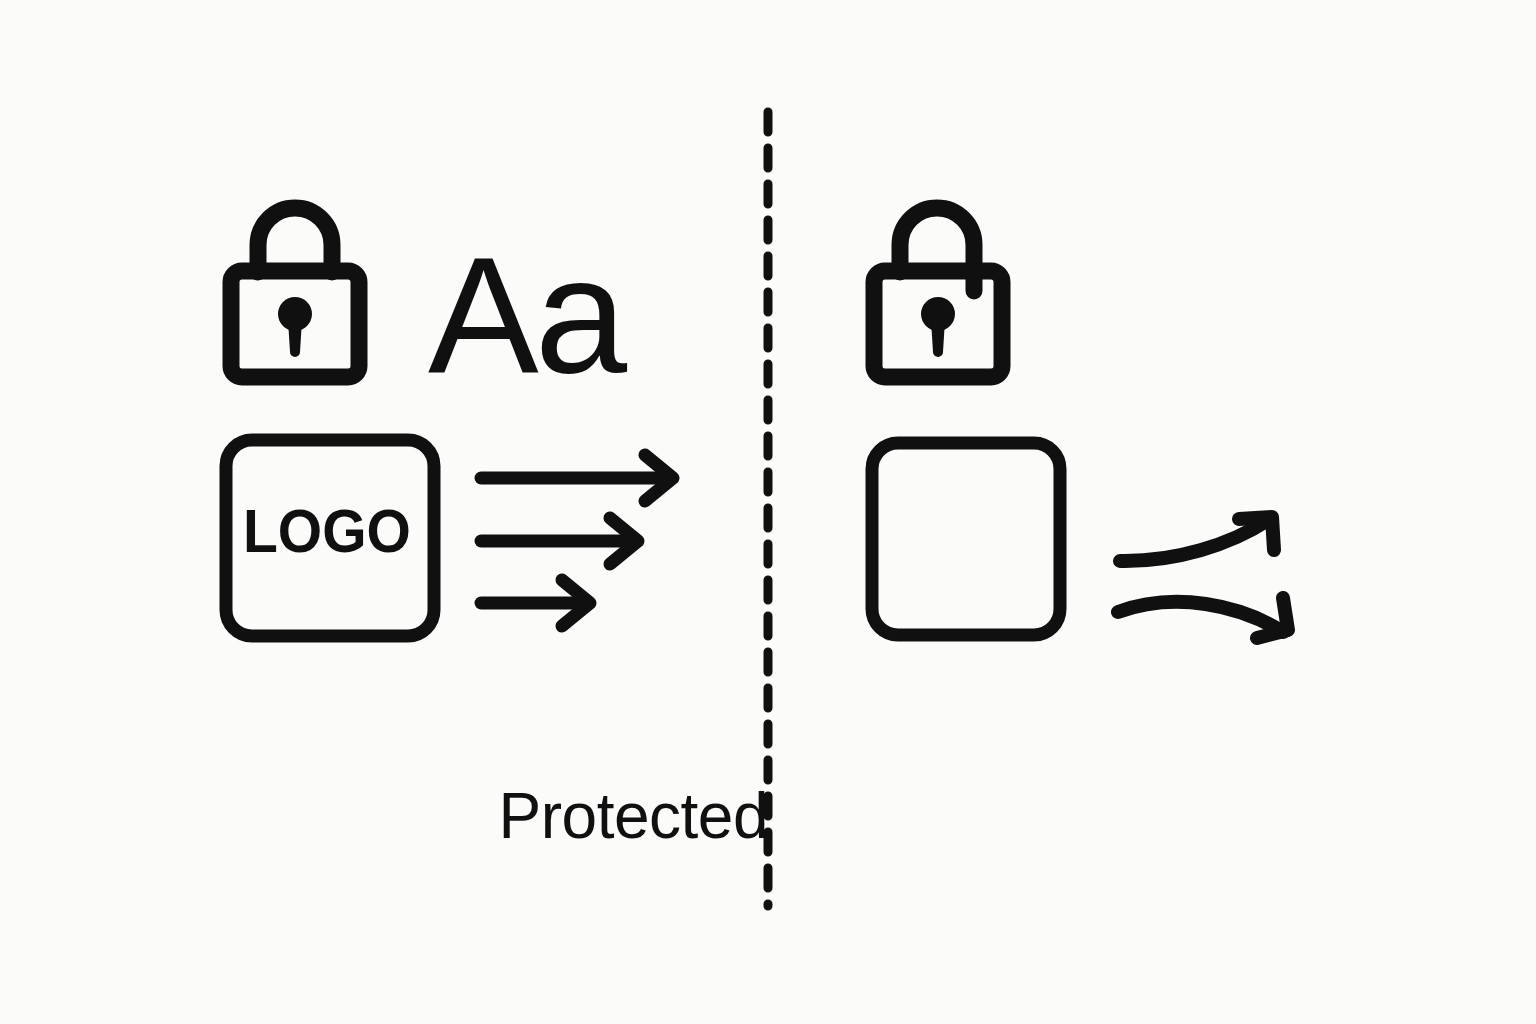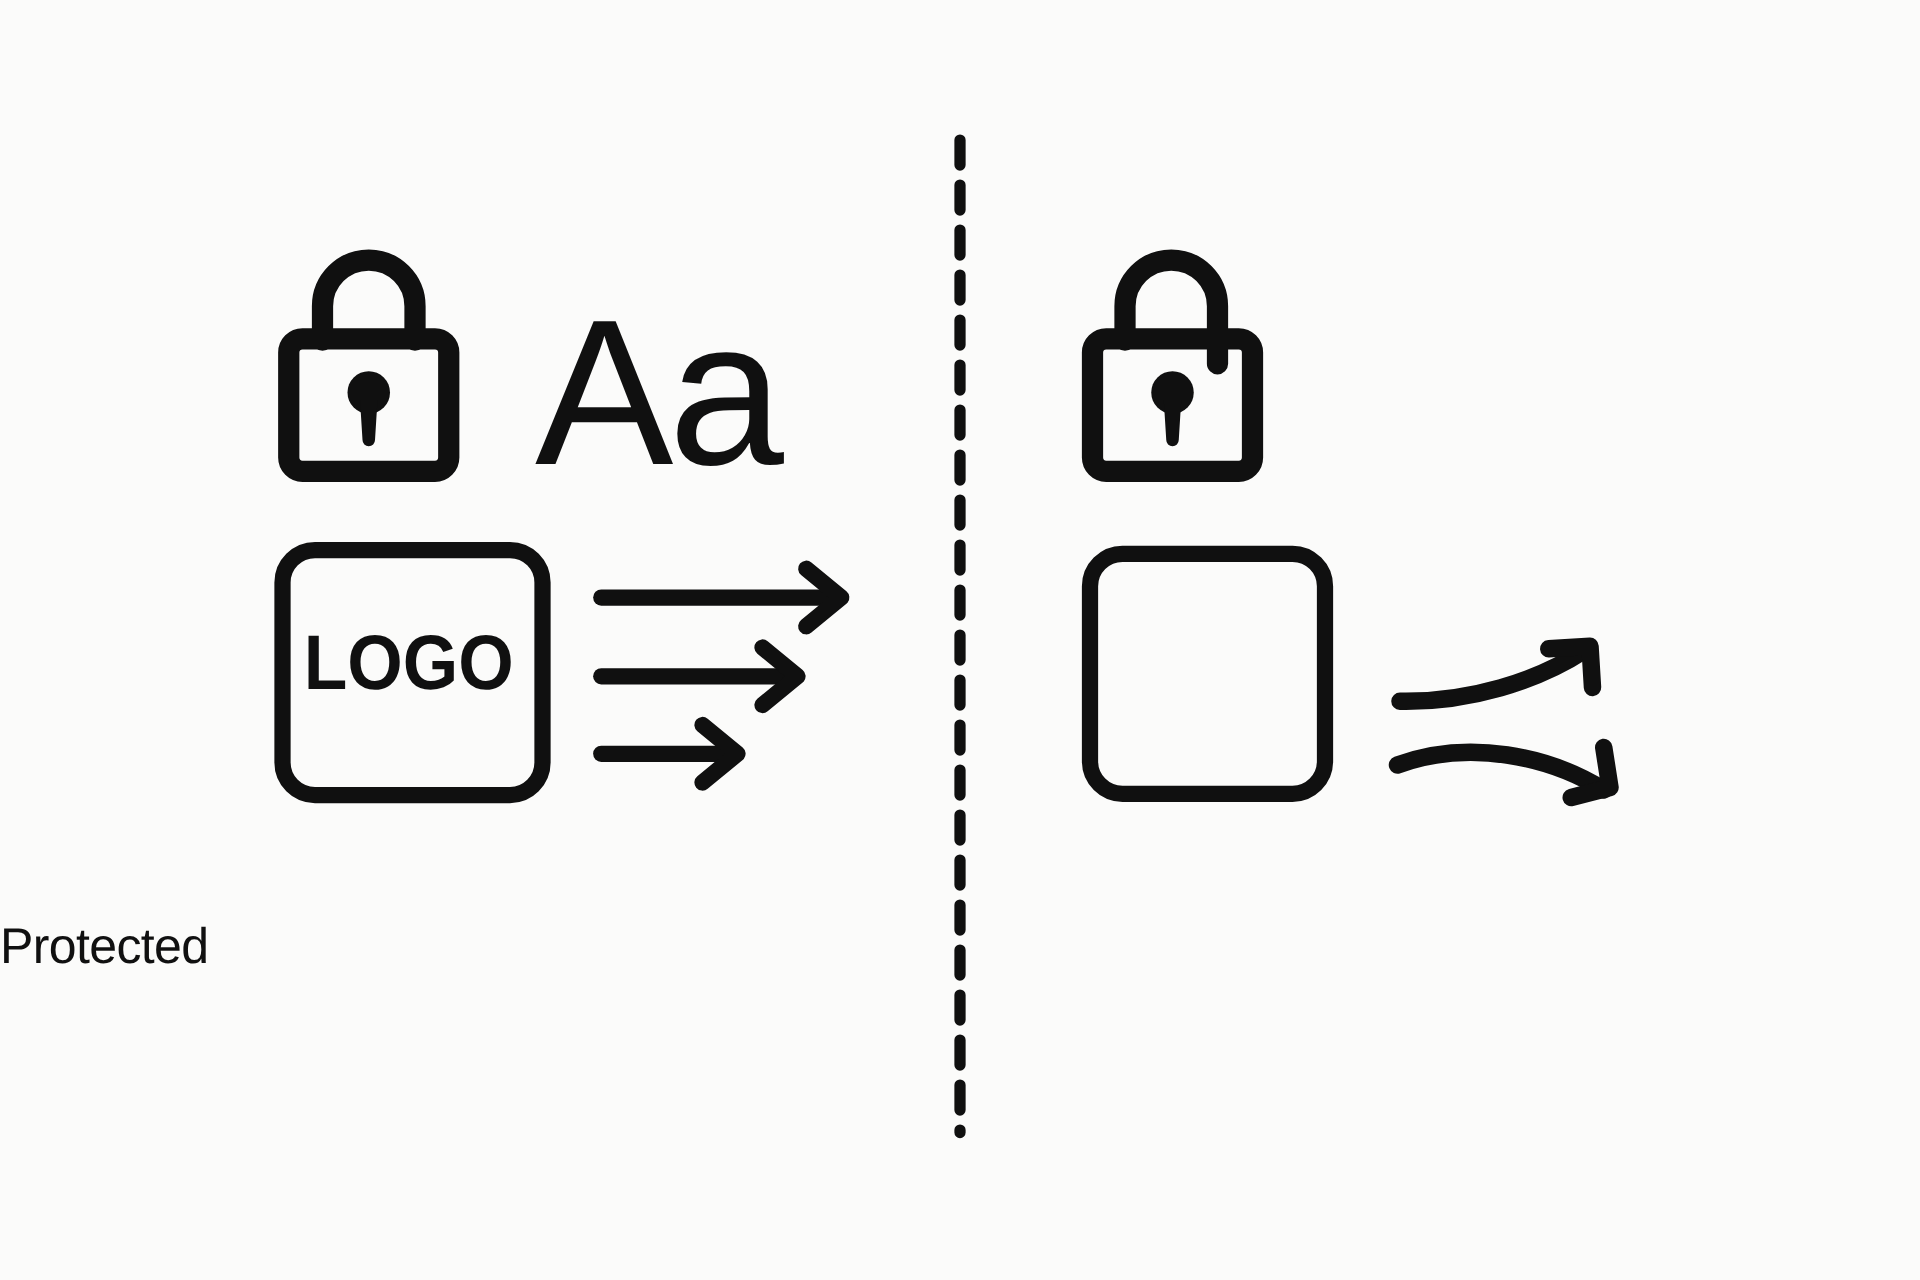"Protected" .caption { font-size: 40px -> 64px; margin-top: none -> 44px; text-align: left -> right }
